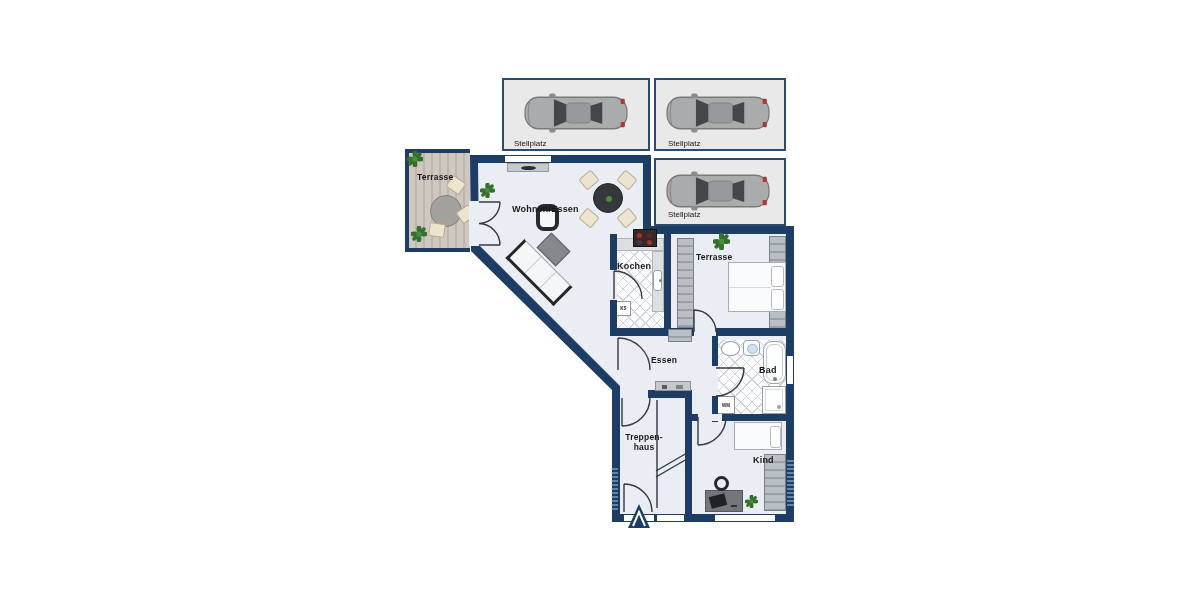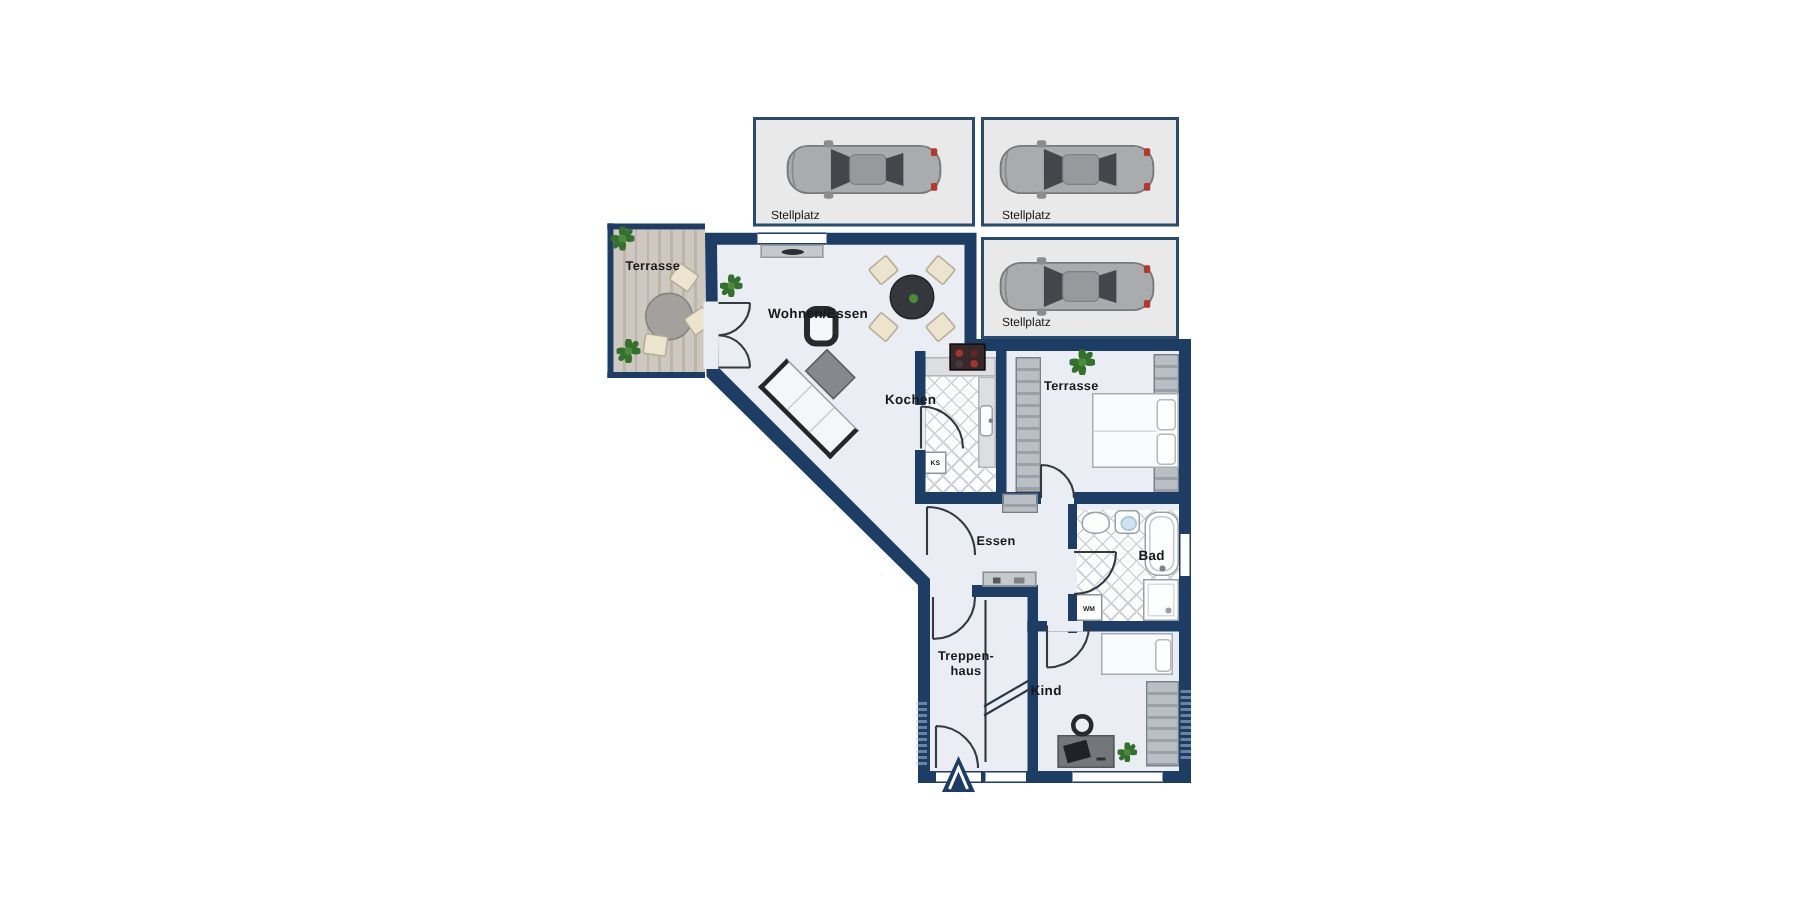"Kochen" div.rlabel { left: 590px -> 617px }
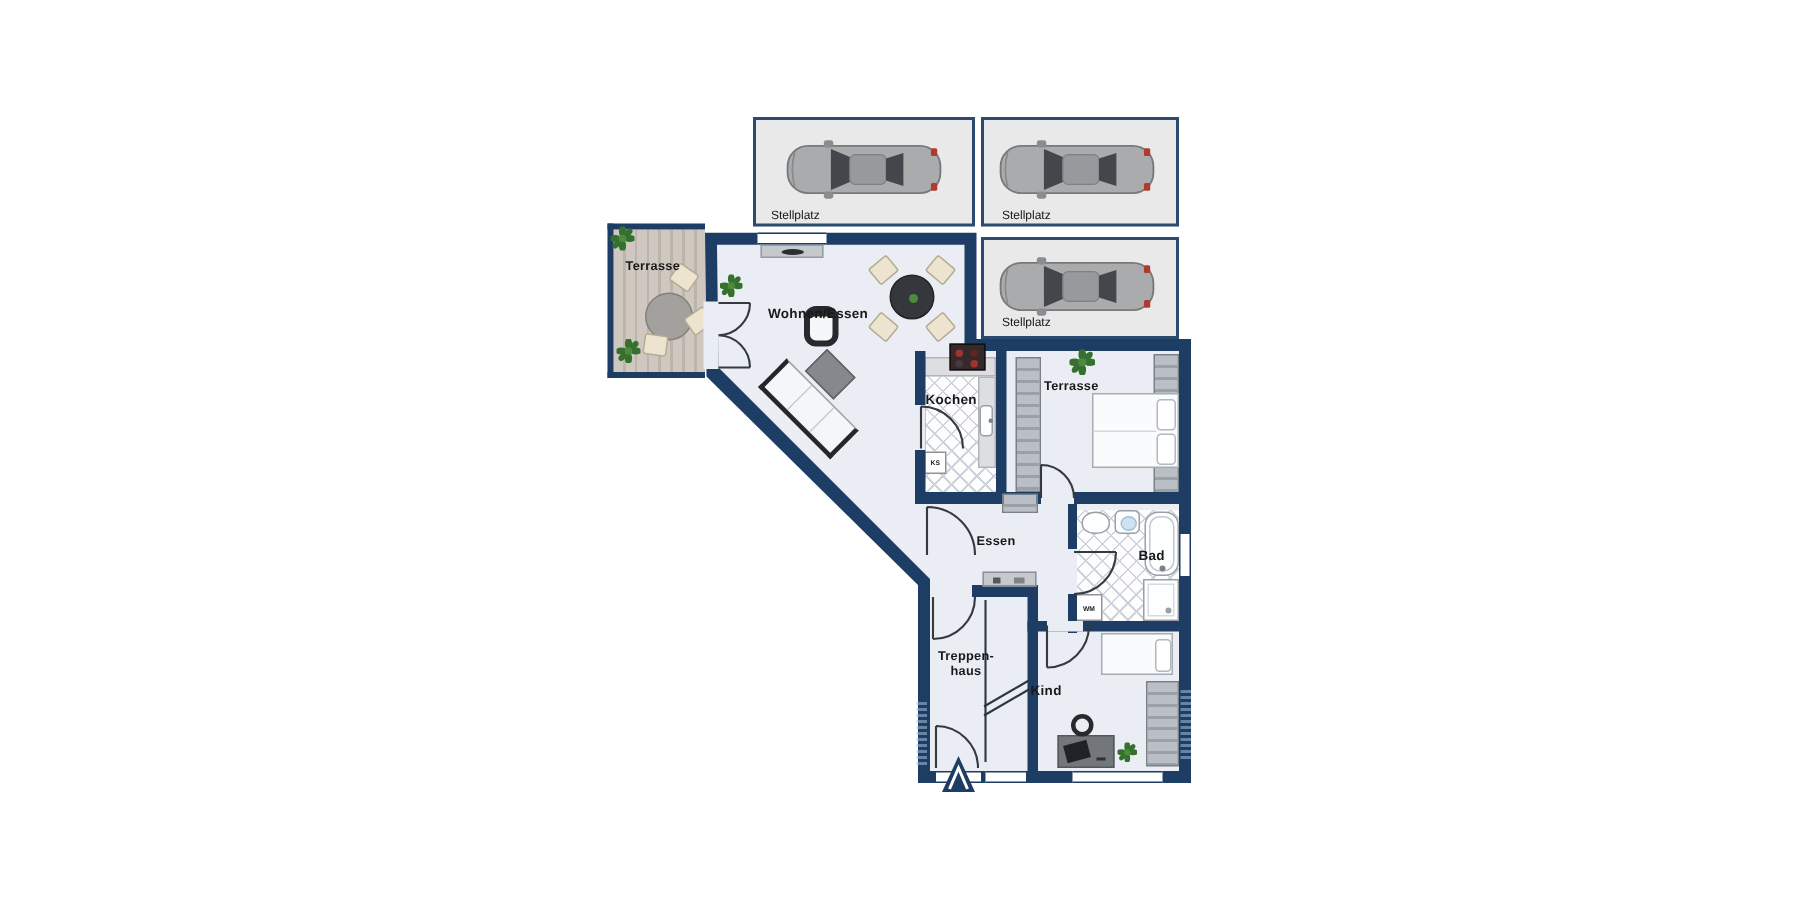"Kind" div.rlabel { left: 687px -> 753px }
